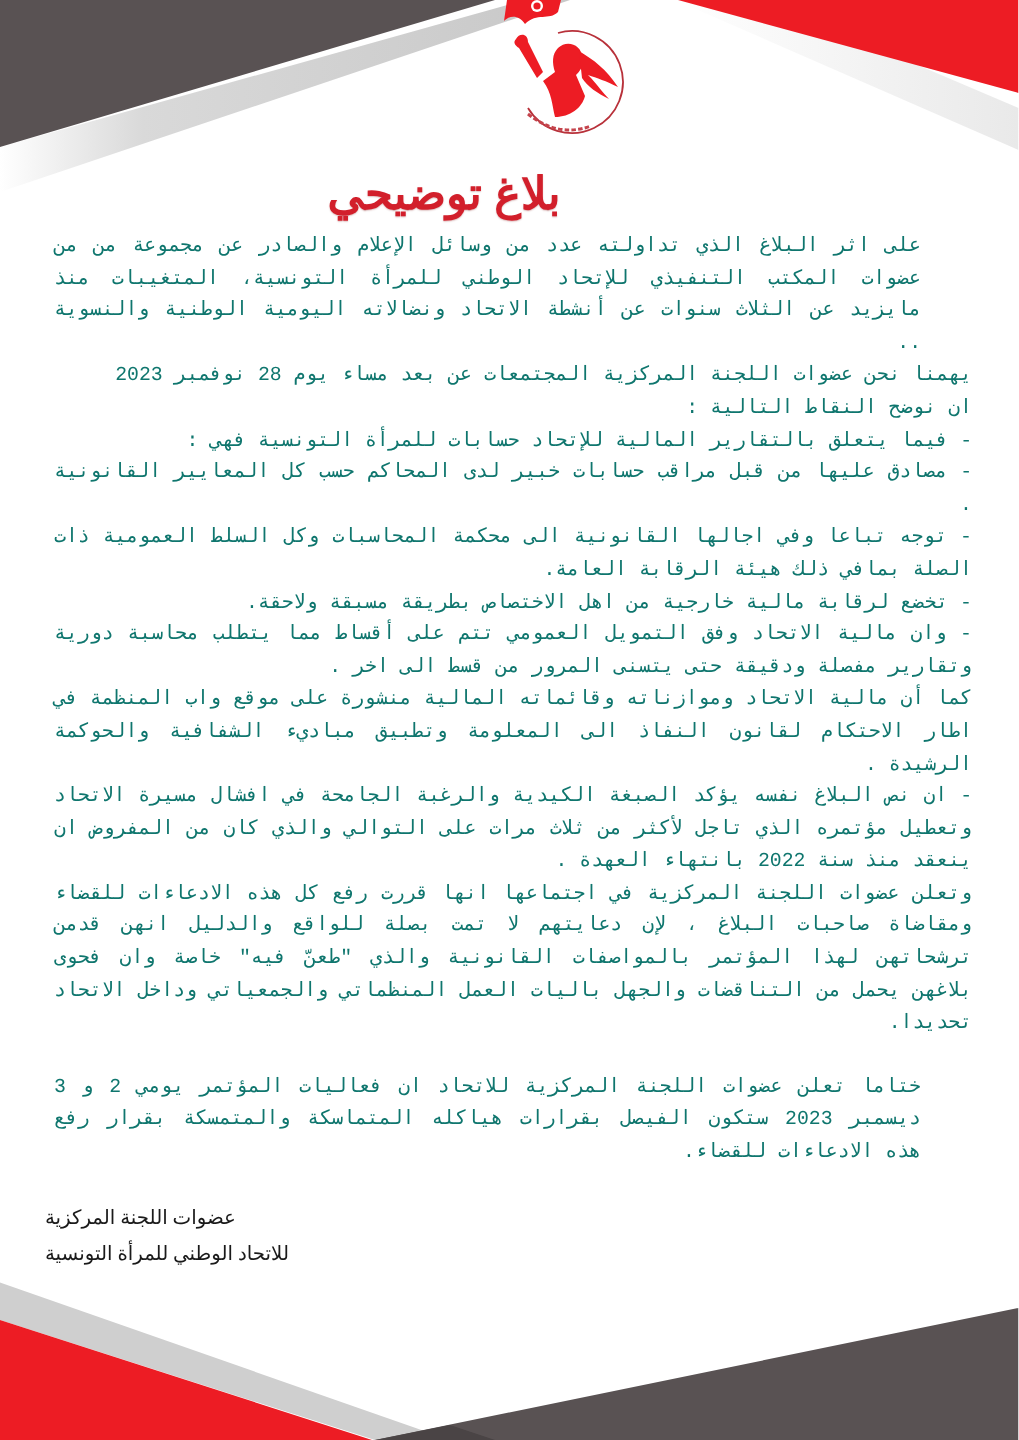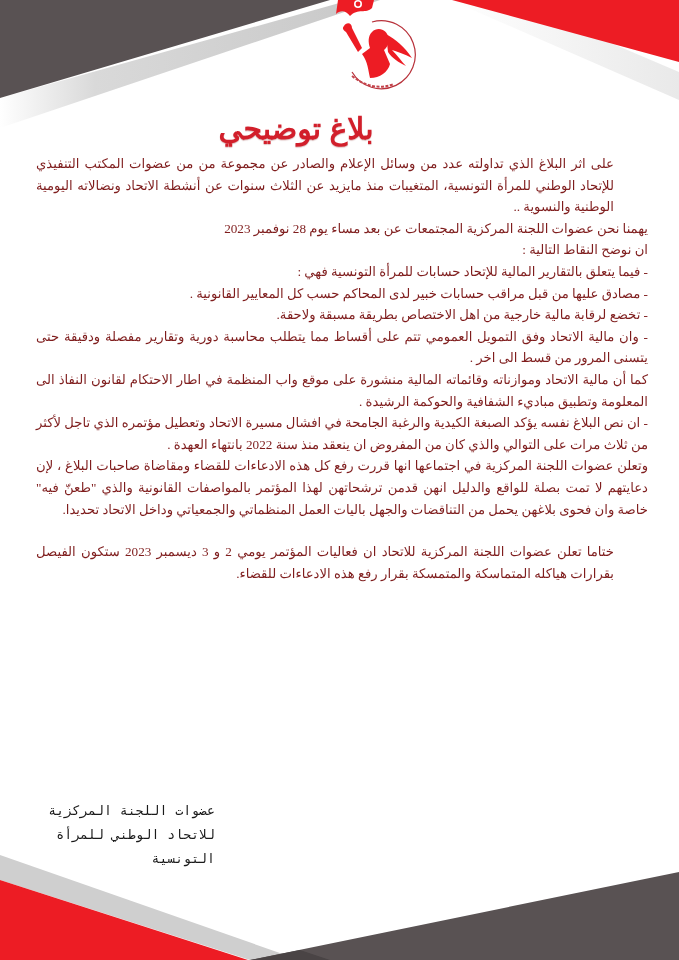"على اثر البلاغ الذي تداولته" .body-text { color: #7f1d1d -> #0f766e; font-family: Liberation Serif, serif -> Liberation Mono, monospace }
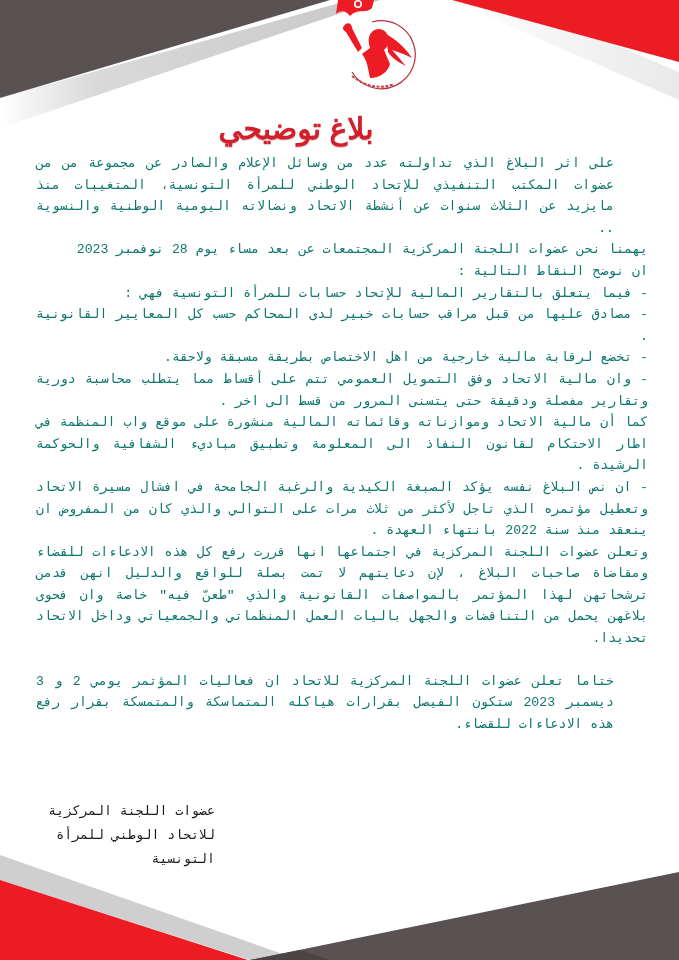"- توجه تباعا وفي اجالها" p { html: none -> <p>- توجه تباعا وفي اجالها القانونية الى محكمة المحاسبات وكل السلط العمومية ذات الصلة بمافي ذلك هيئة الرقابة العامة.</p> }
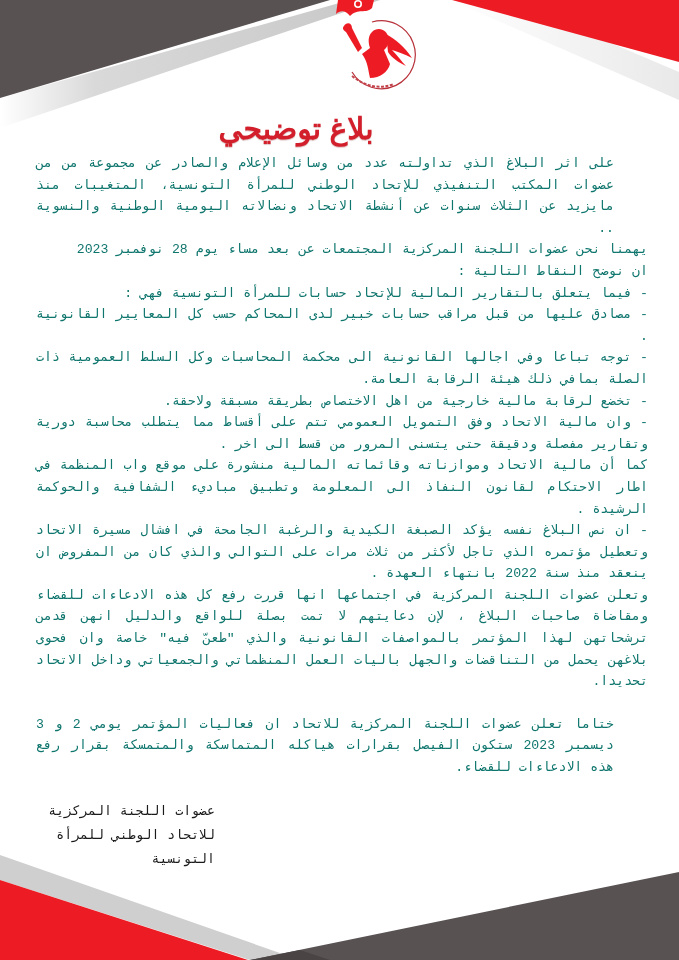"عضوات اللجنة المركزية" .signature { font-family: Liberation Mono, monospace -> Liberation Serif, serif; text-align: right -> left }
